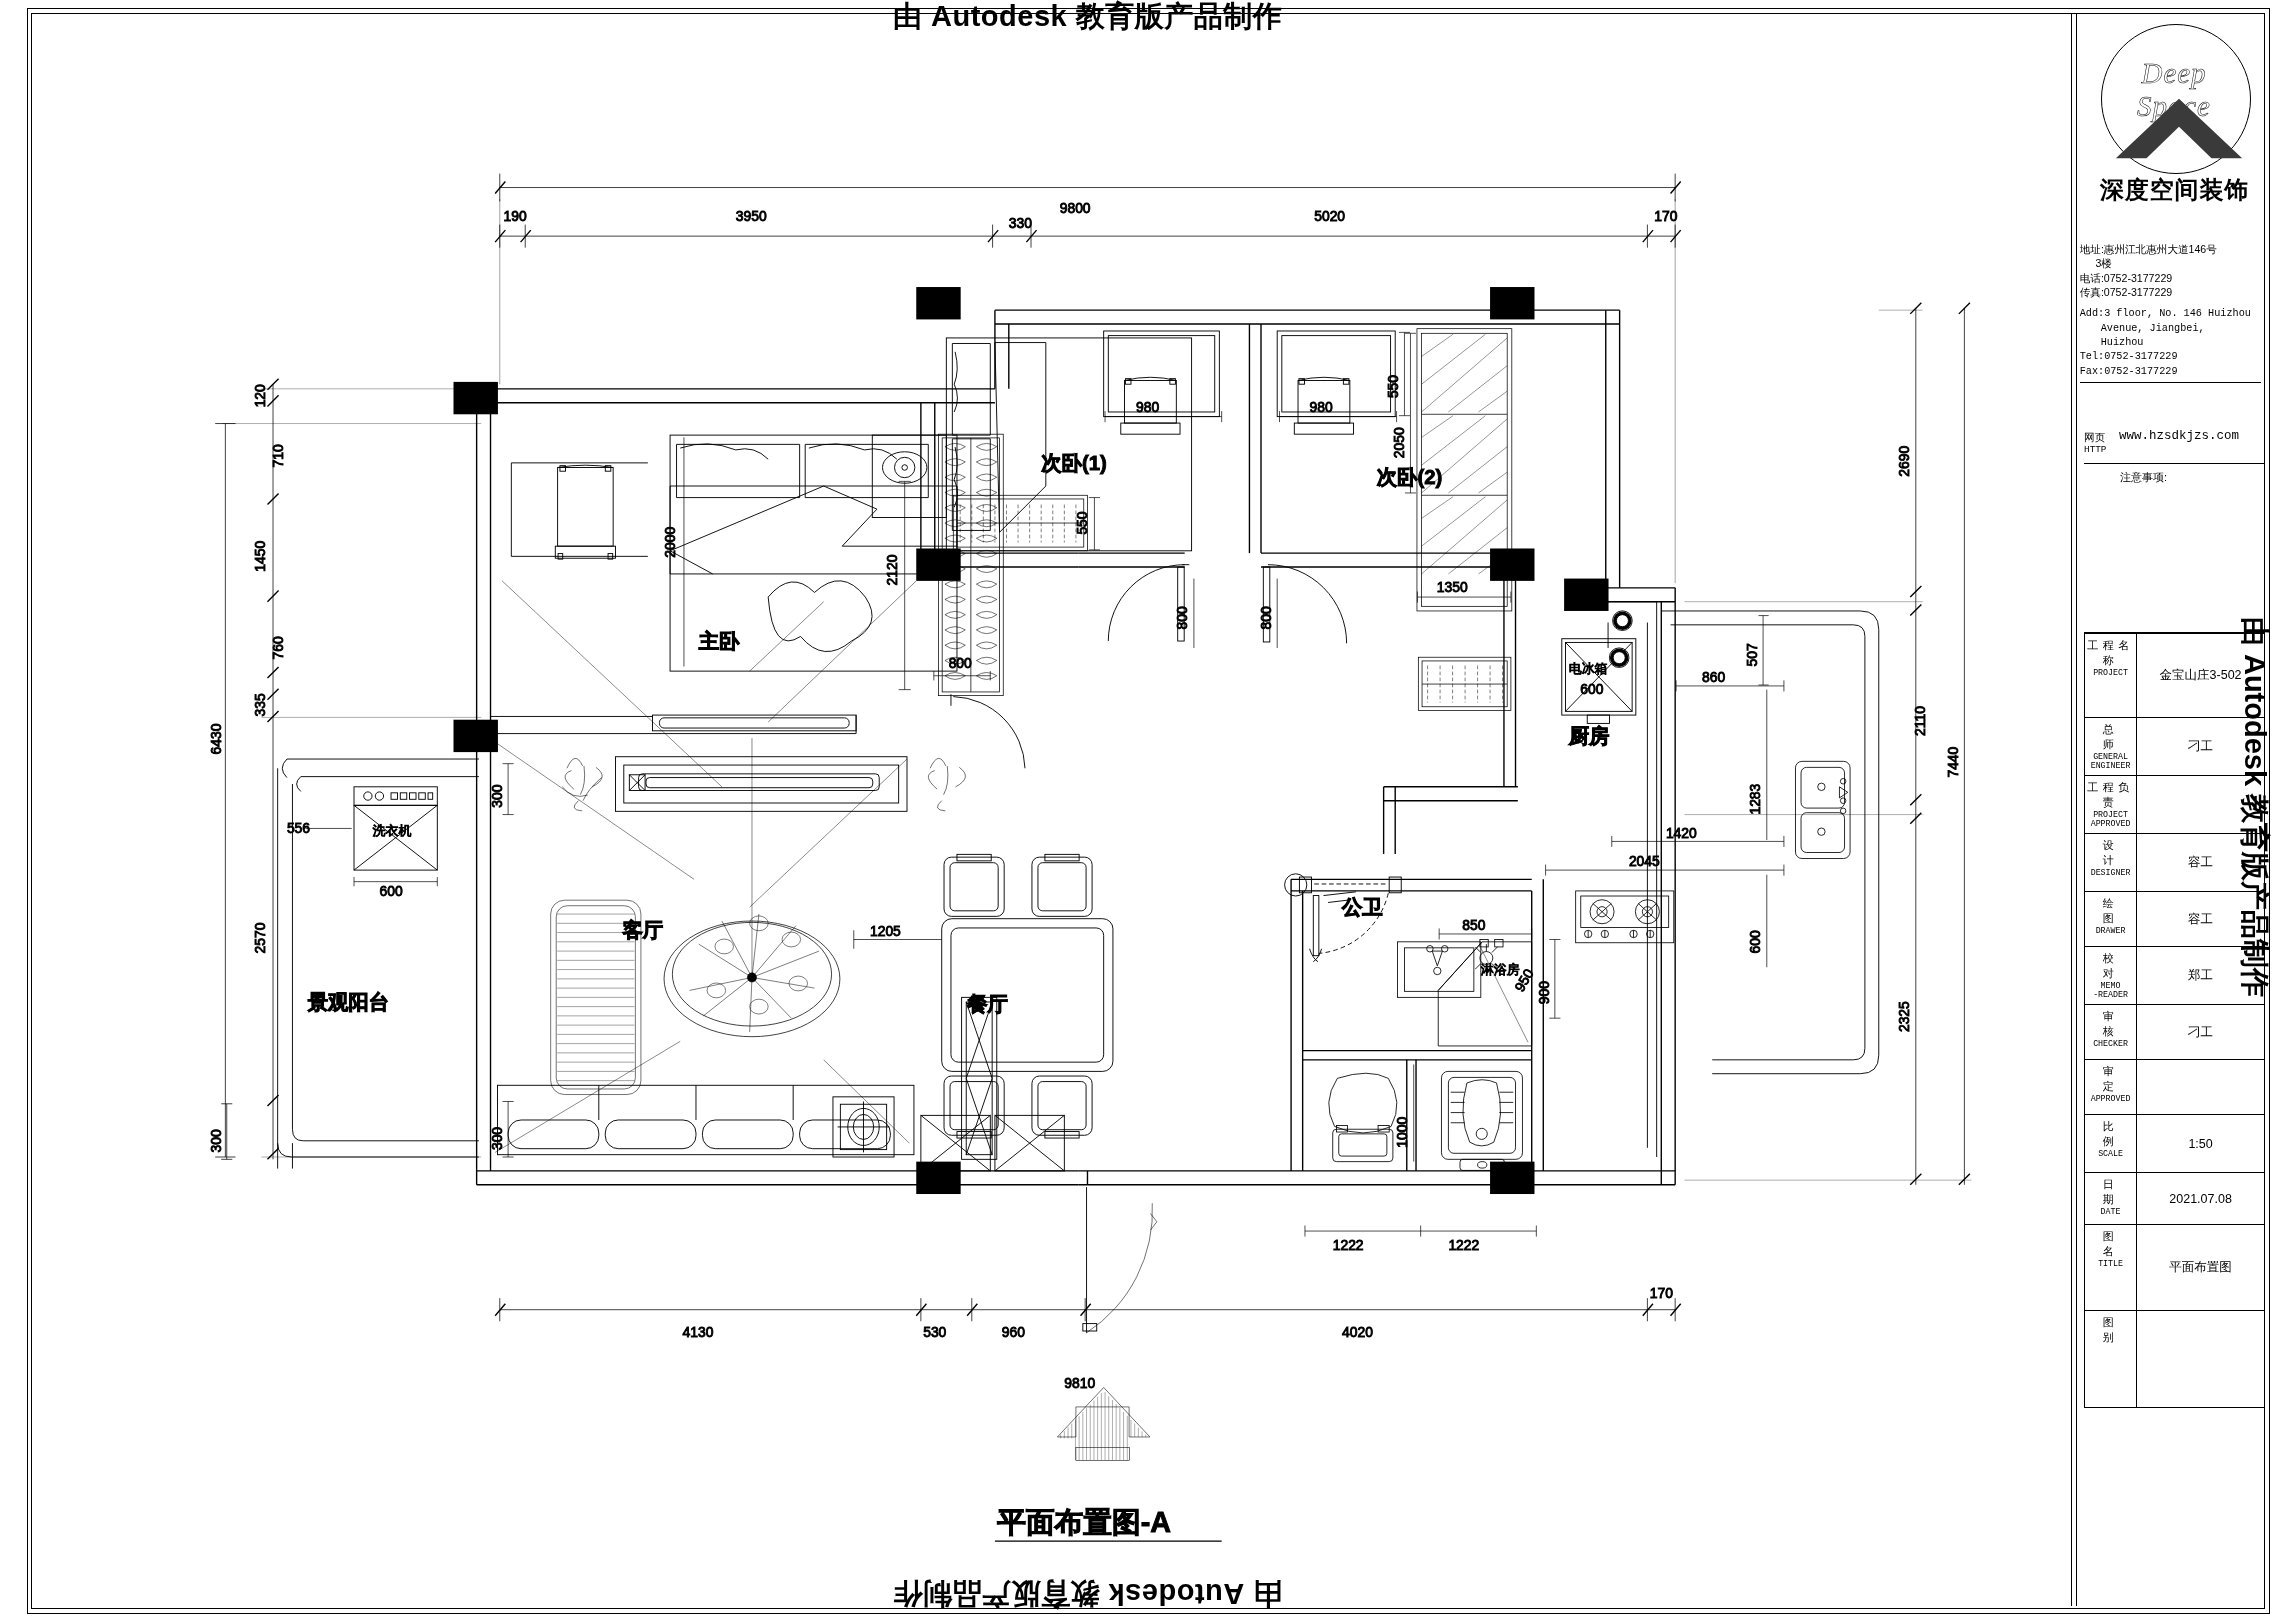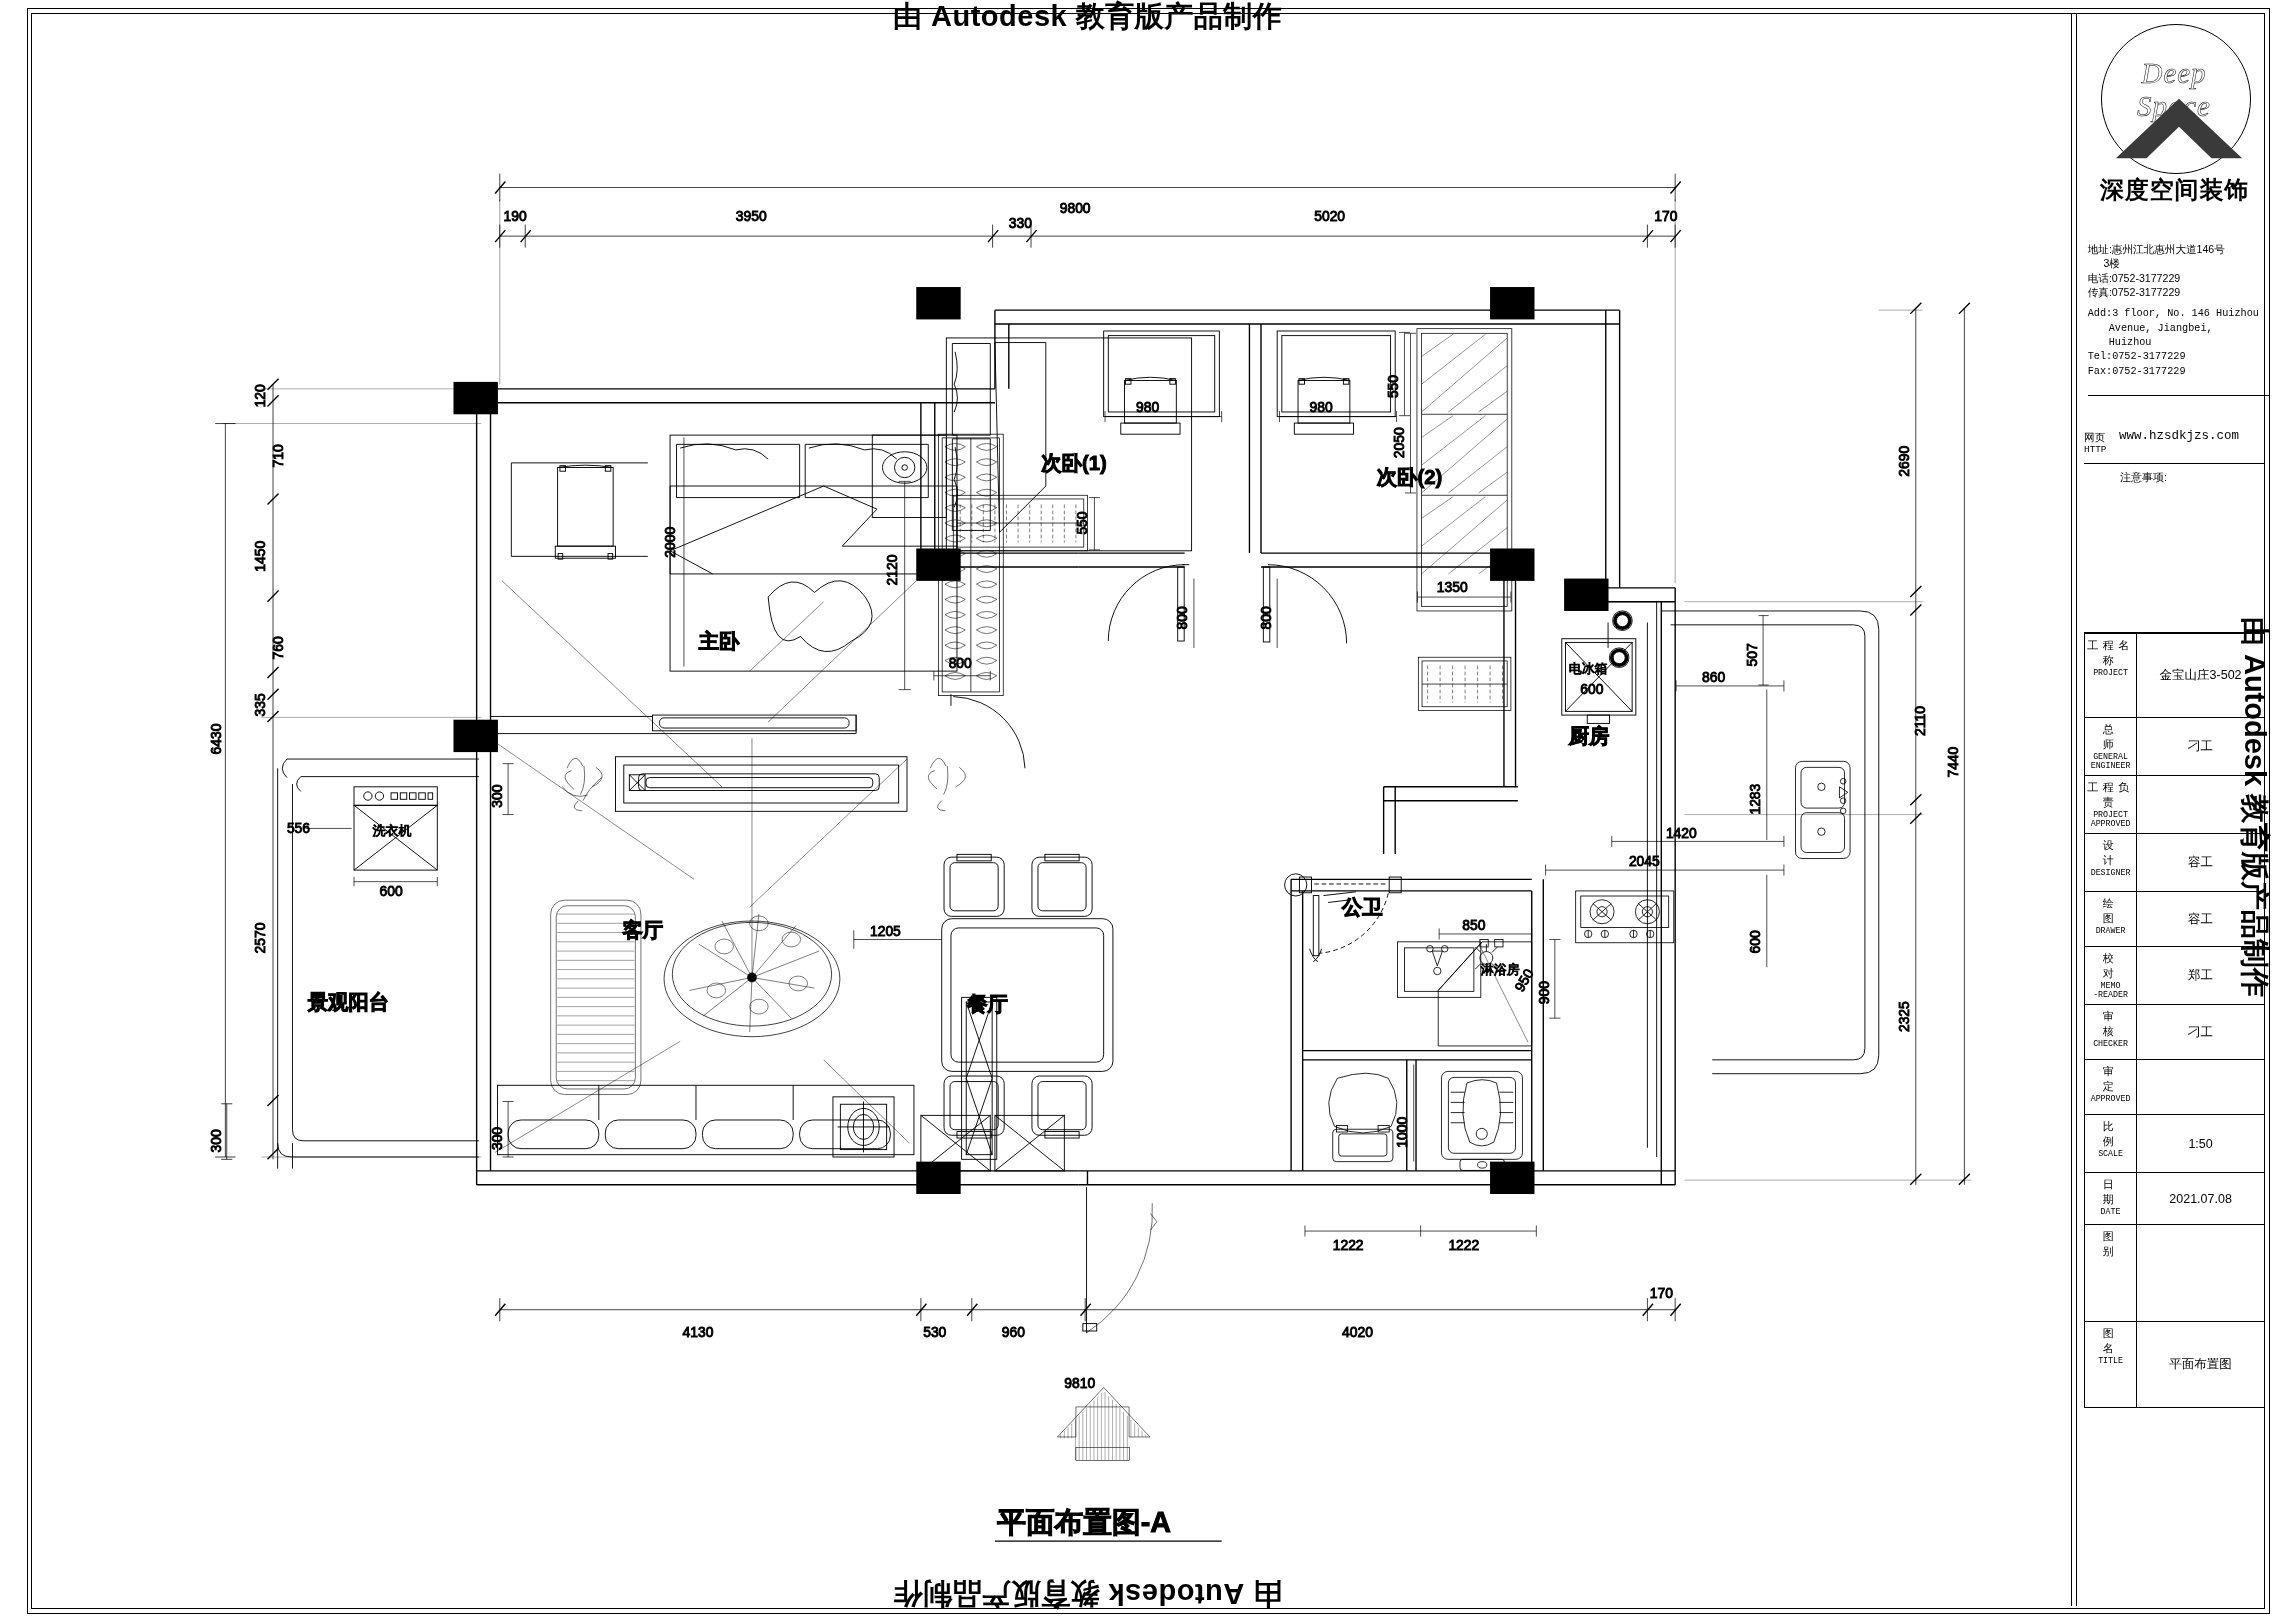"地址:惠州江北惠州大道146号" .addr-box { left: 11px -> 3px; padding-bottom: 16px -> 3px }
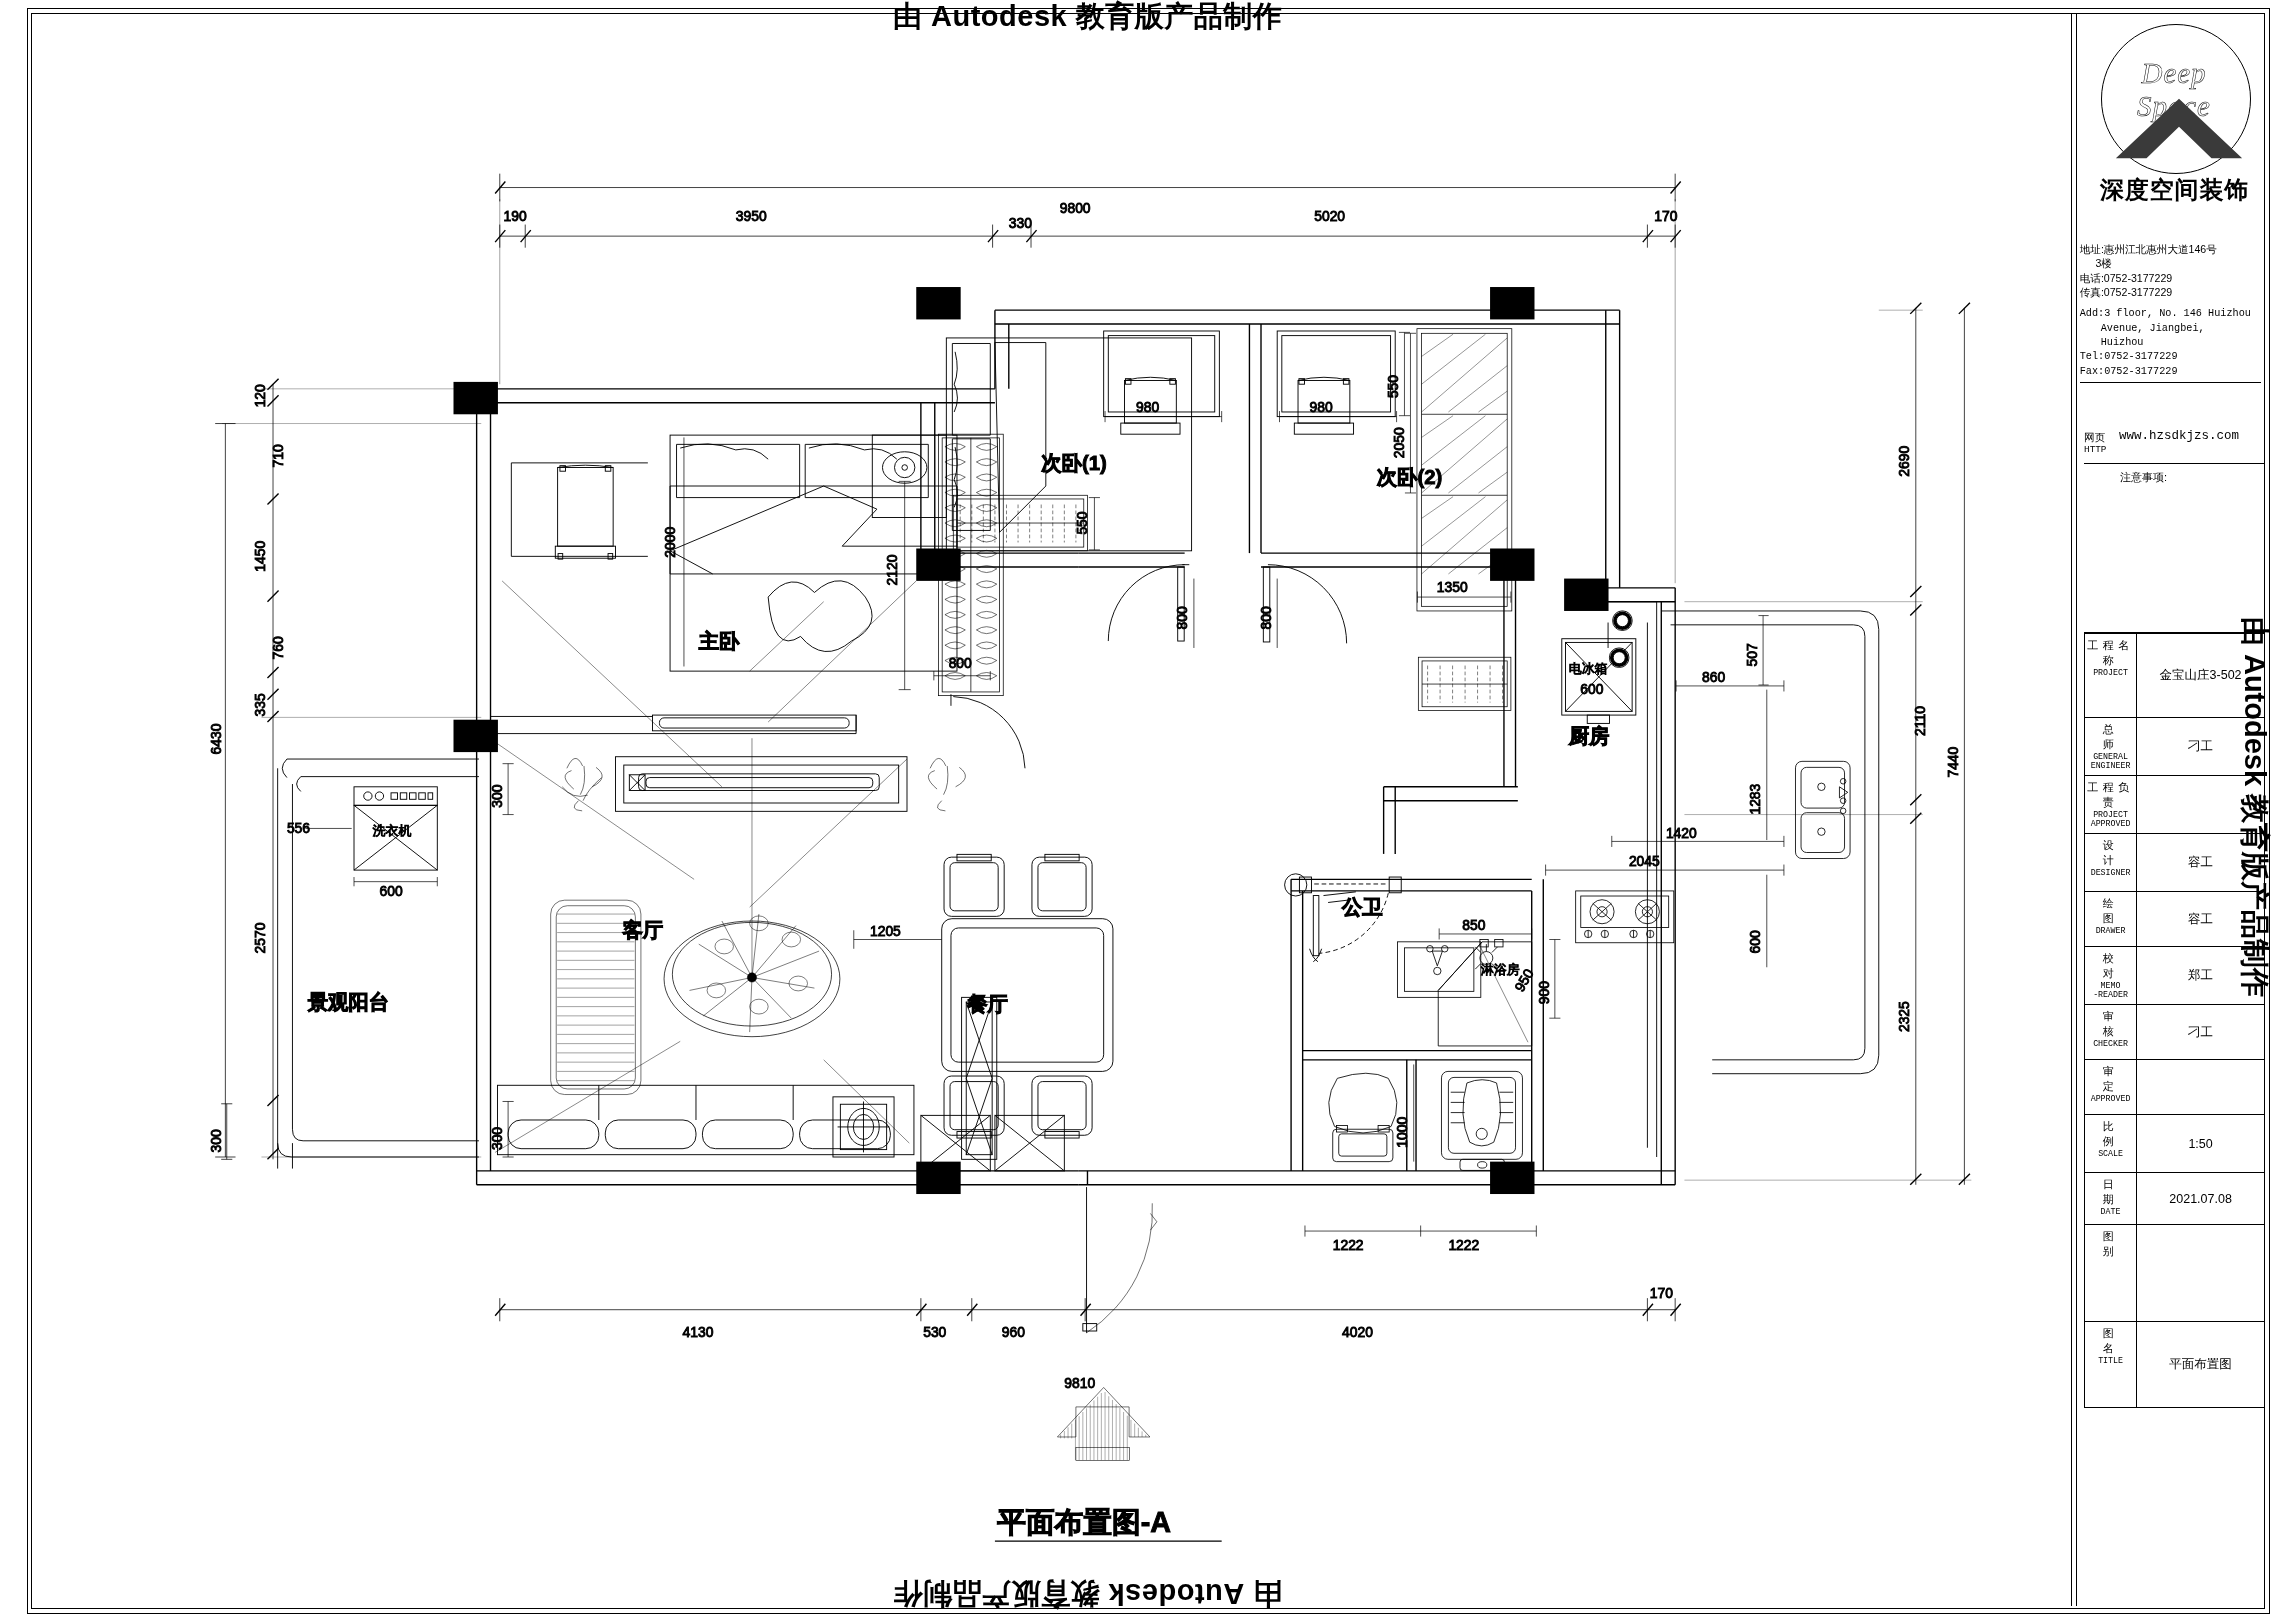"图 别" div.tbrow { order: before "图 名" -> after "图 名" }
